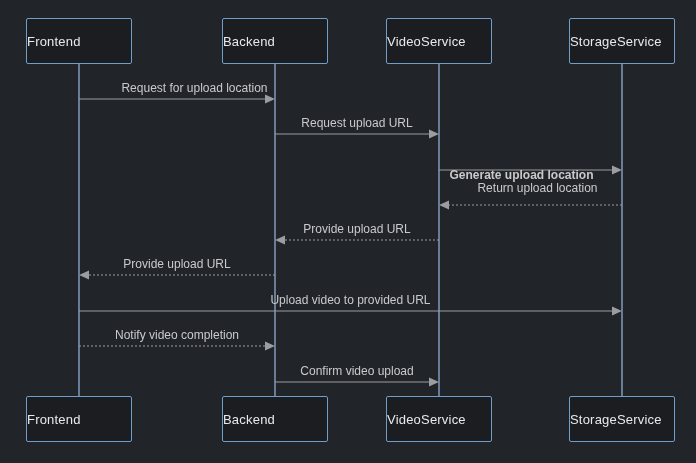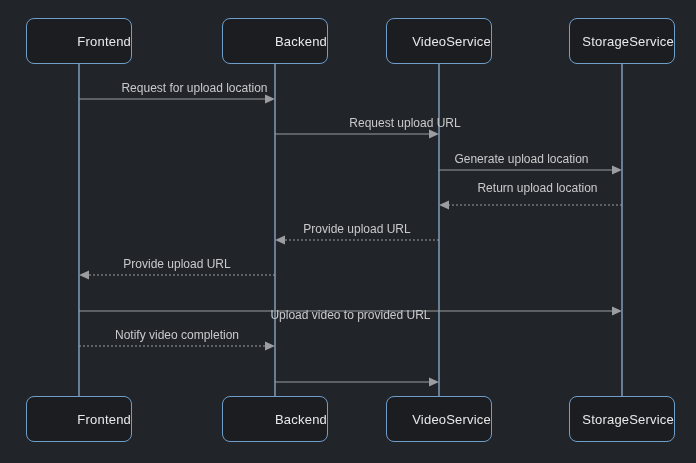"Frontend" .actor { border-radius: 8px -> 2px; justify-content: flex-end -> flex-start }
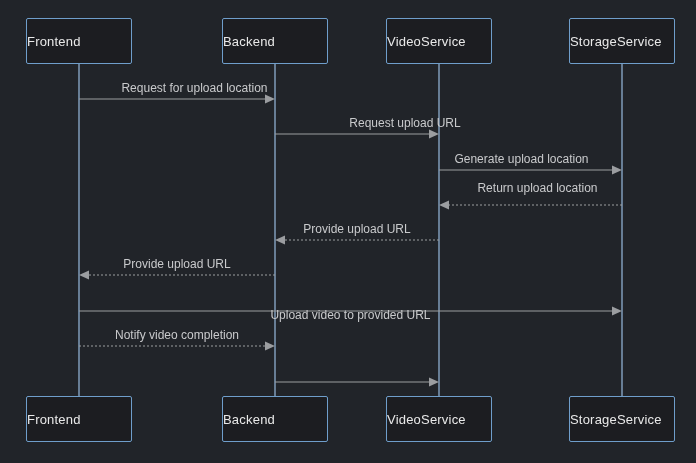"Request upload URL" div.msg-label { padding-left: 48px -> none }
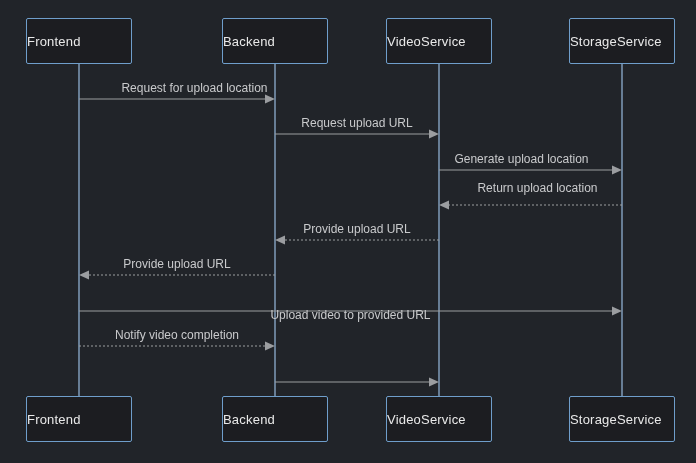"Generate upload location" div.msg-label { font-weight: none -> bold; top: 152px -> 168px }
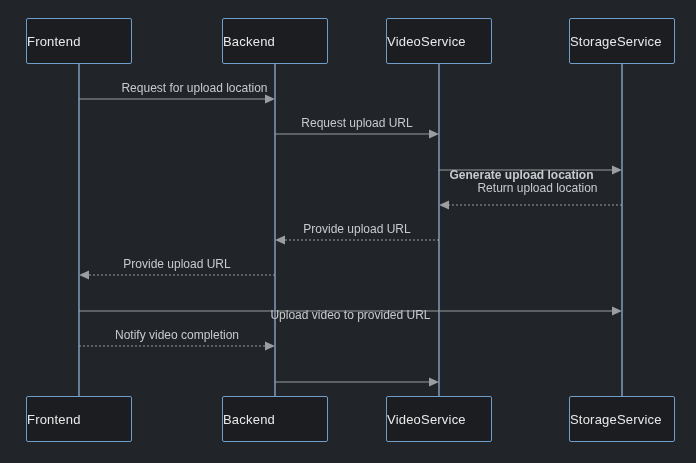"Upload video to provided URL" div.msg-label { top: 308px -> 293px }
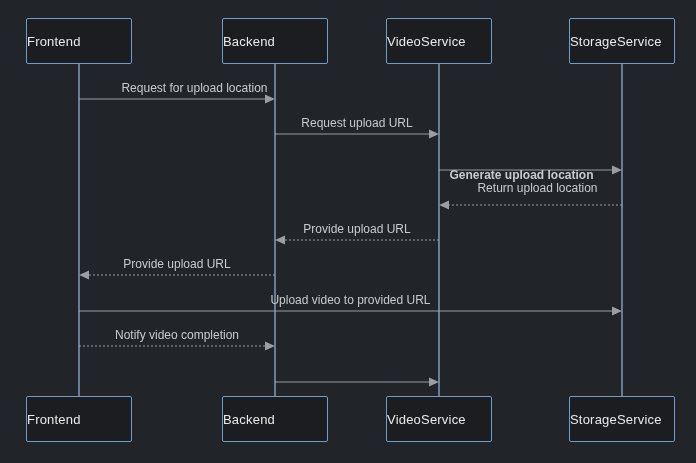"Confirm video upload" div.msg-label { html: none -> <div>Confirm video upload</div> }
